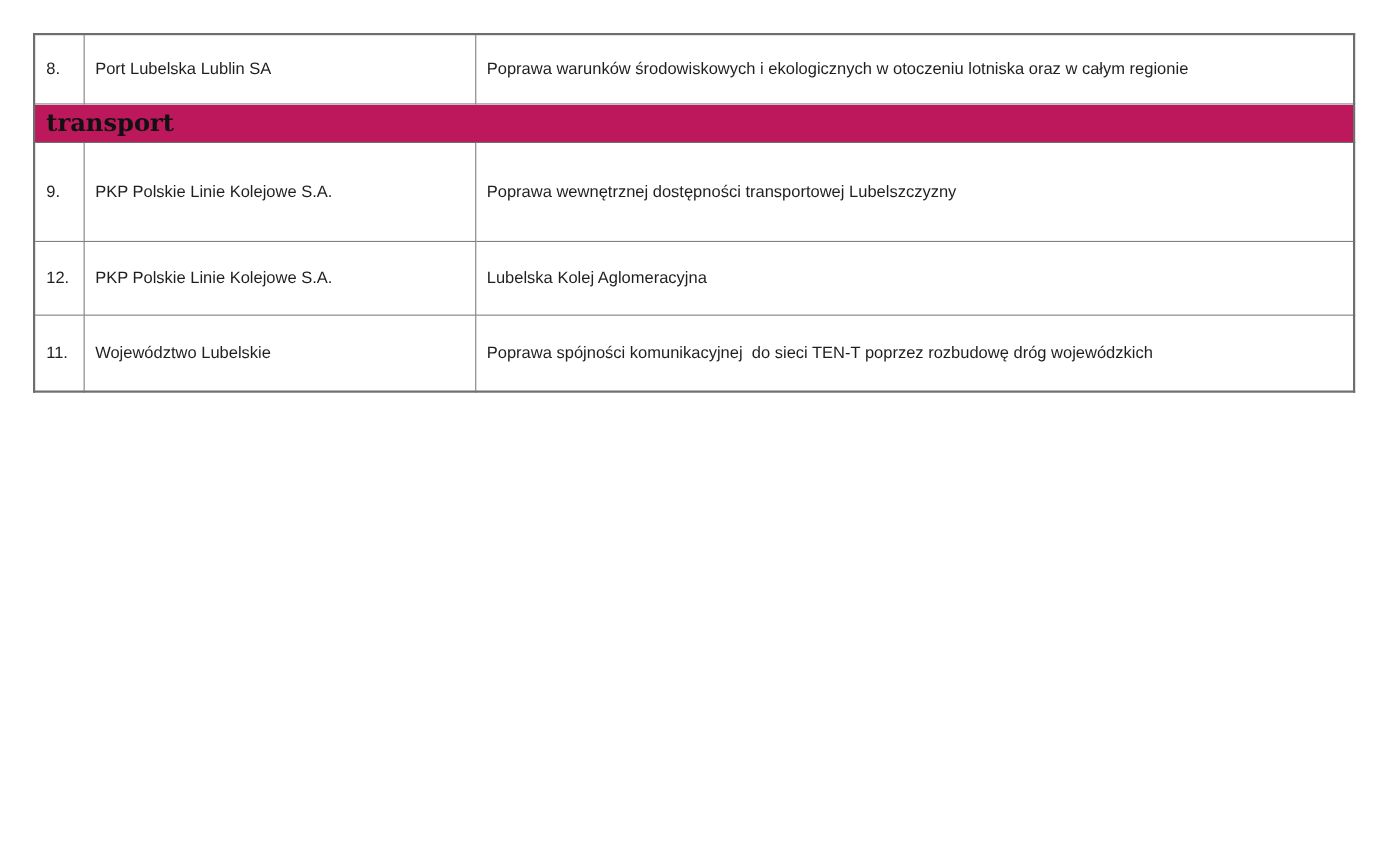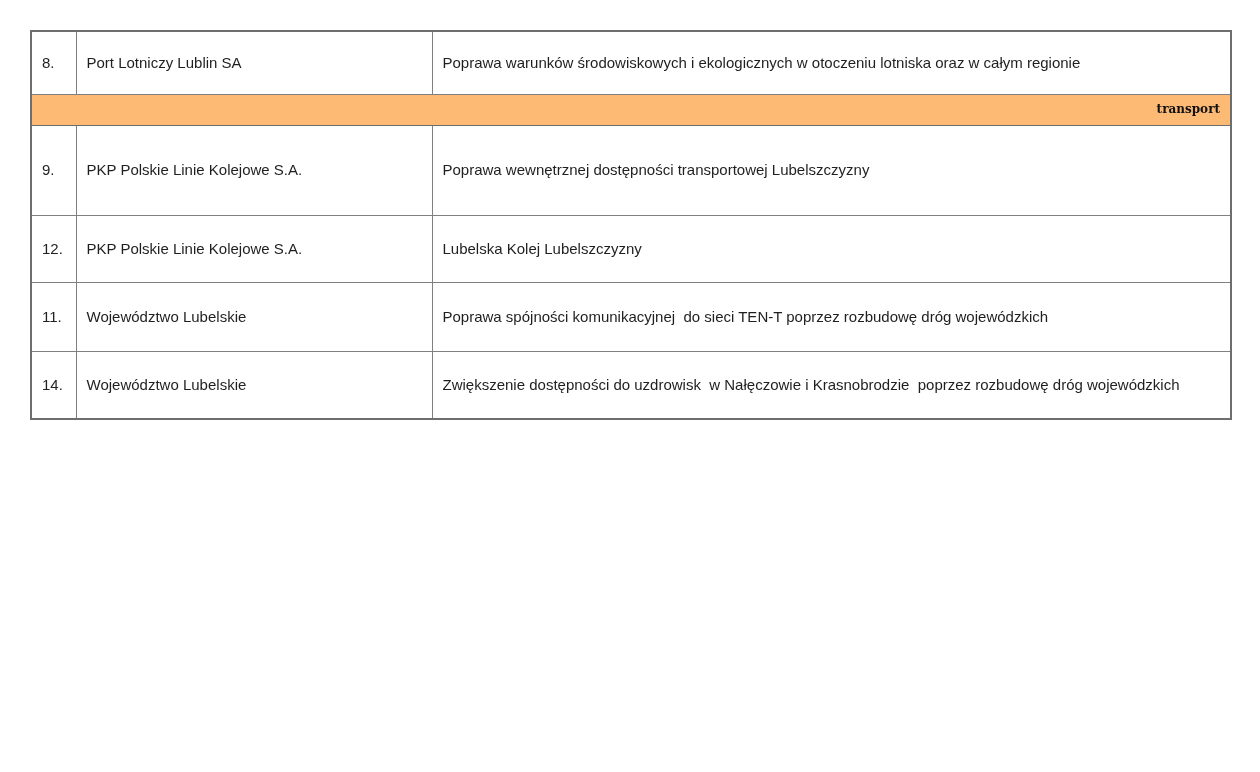"Port Lotniczy Lublin SA" td.cell-beneficiary { text: Lotniczy -> Lubelska }
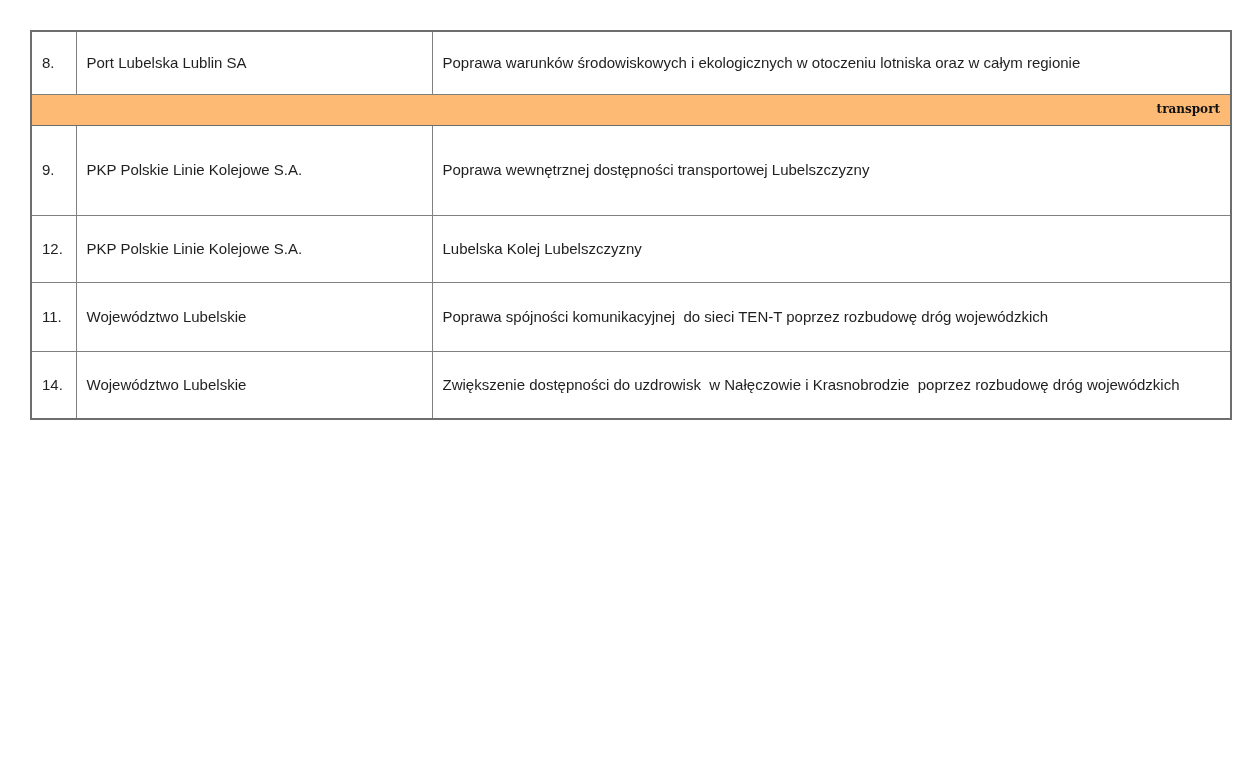"transport" tr.section-row td { background: #fdba74 -> #be185d; font-size: 12px -> 22px; text-align: right -> left }
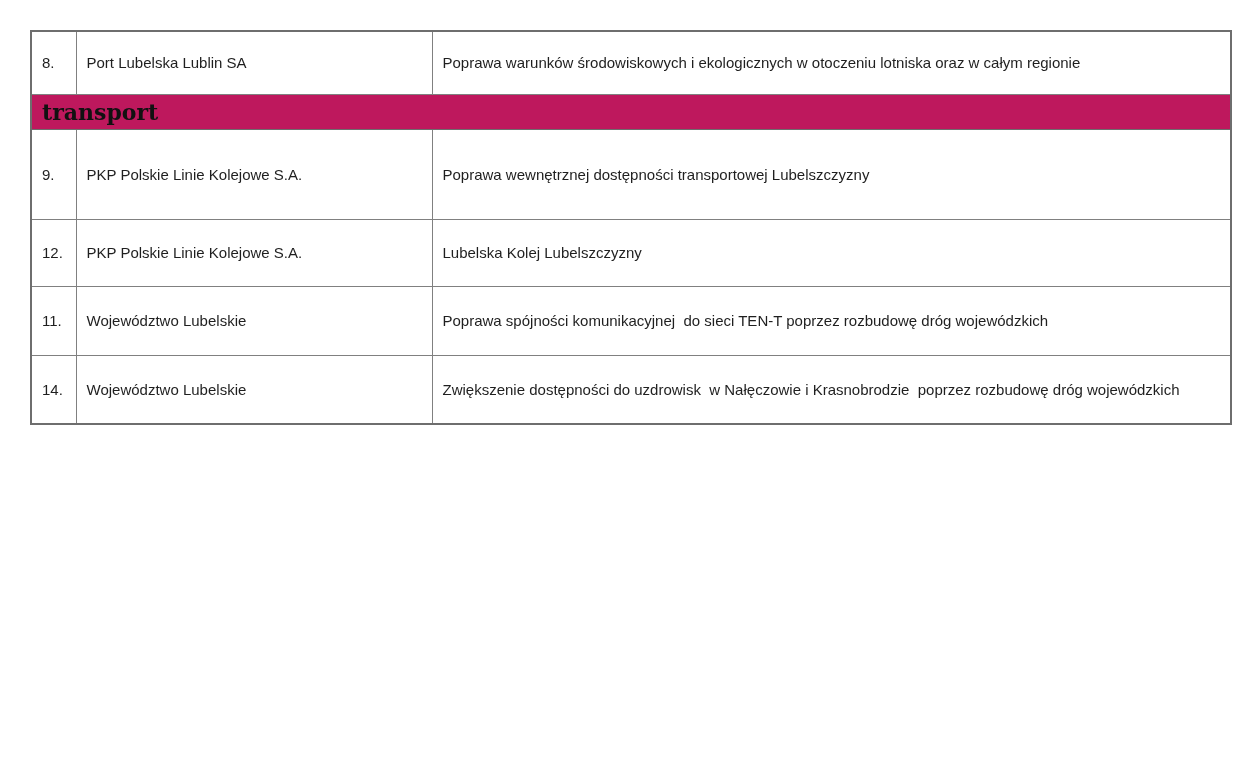"Lubelska Kolej Lubelszczyzny" td.cell-project { text: Lubelszczyzny -> Aglomeracyjna }
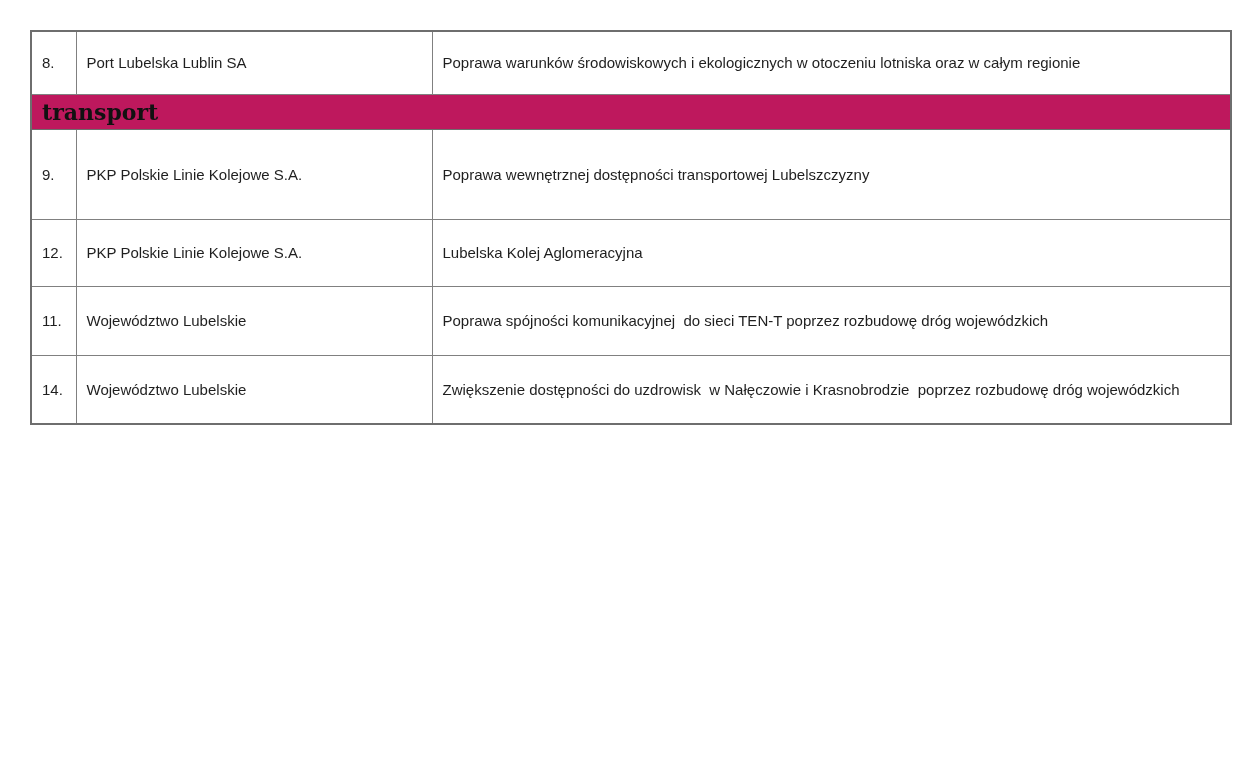"14." tr.h68 { html: <tr> <td>14.</td> <td>Województwo Lubelskie</td> <td>Zwiększenie dostępności do uzdrowisk w Nałęczowie i Krasnobrodzie poprzez rozbudowę dróg wojewódzkich</td> </tr> -> none }
